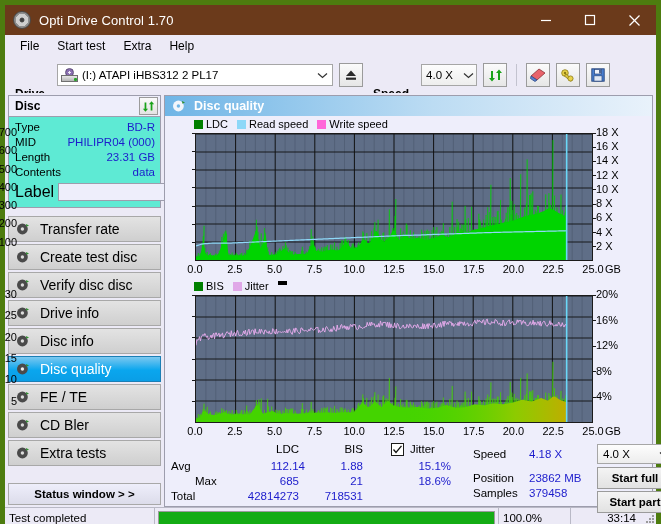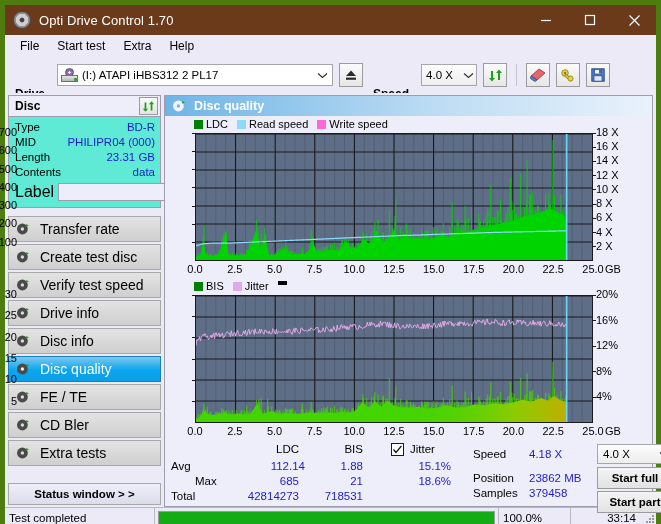"Verify test speed" span { text: test speed -> disc disc }
